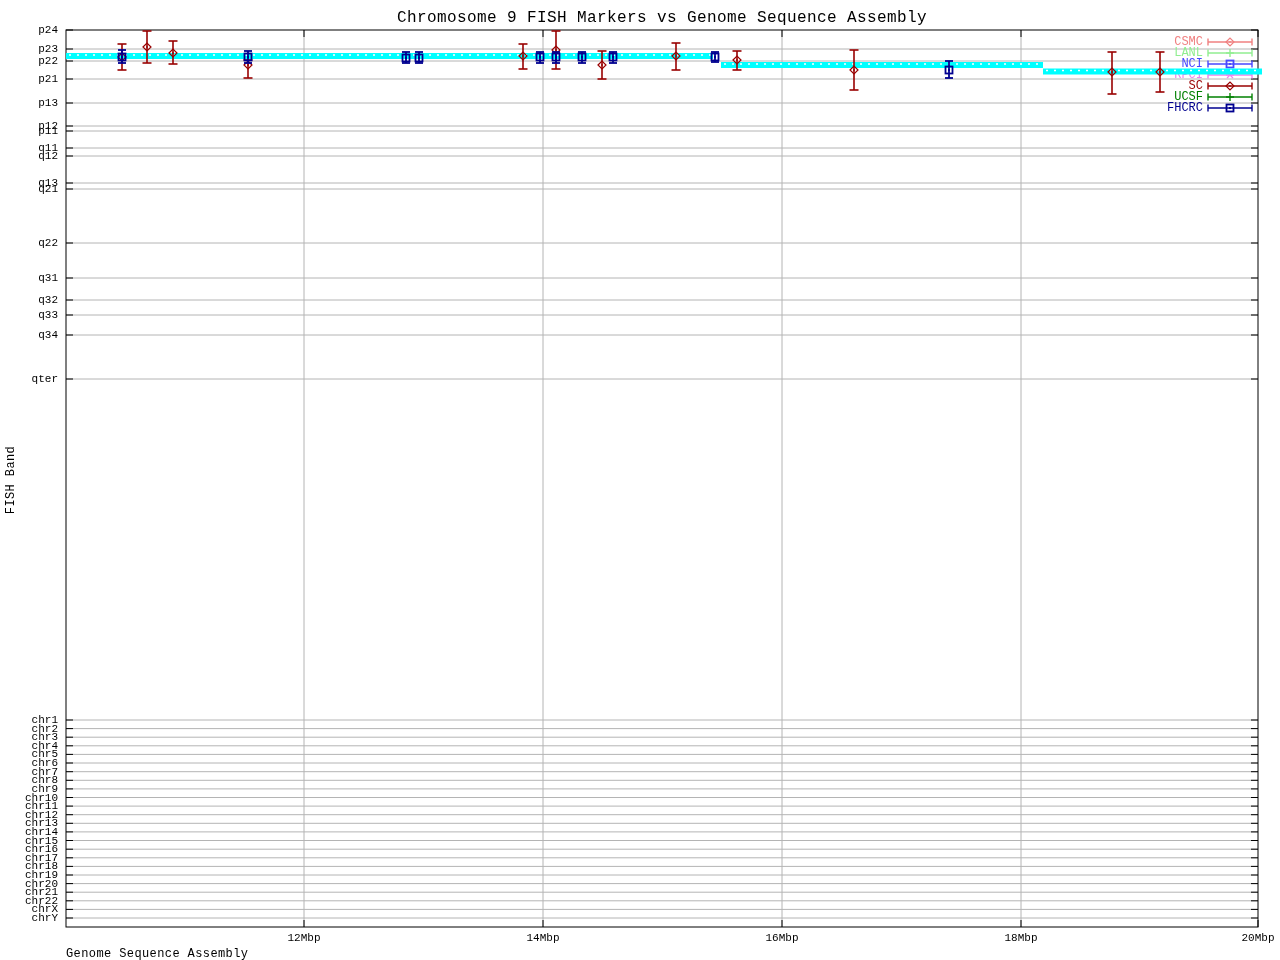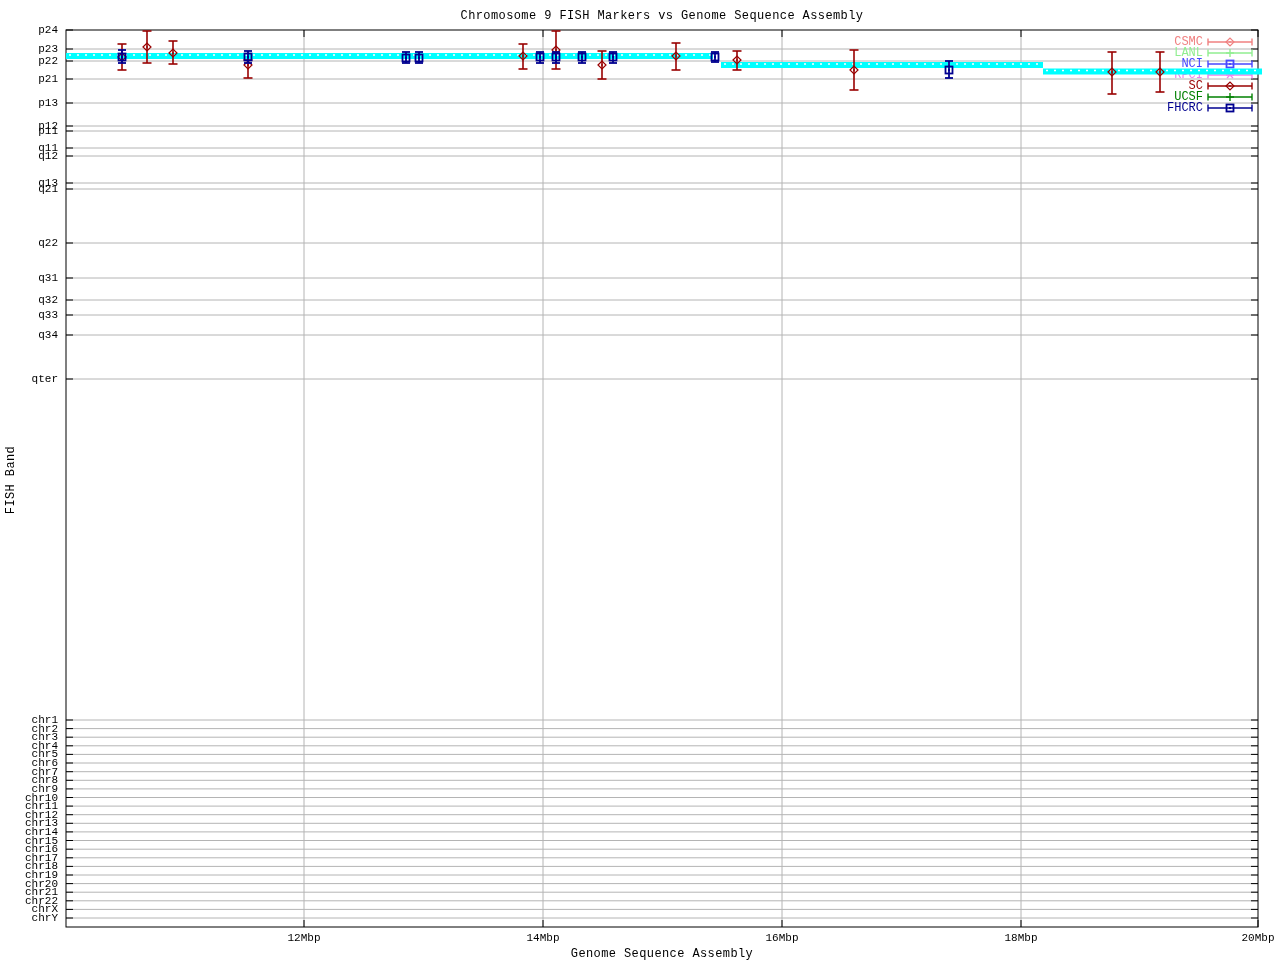"Chromosome 9 FISH Markers vs" .chart-title { font-size: 12px -> 16px }
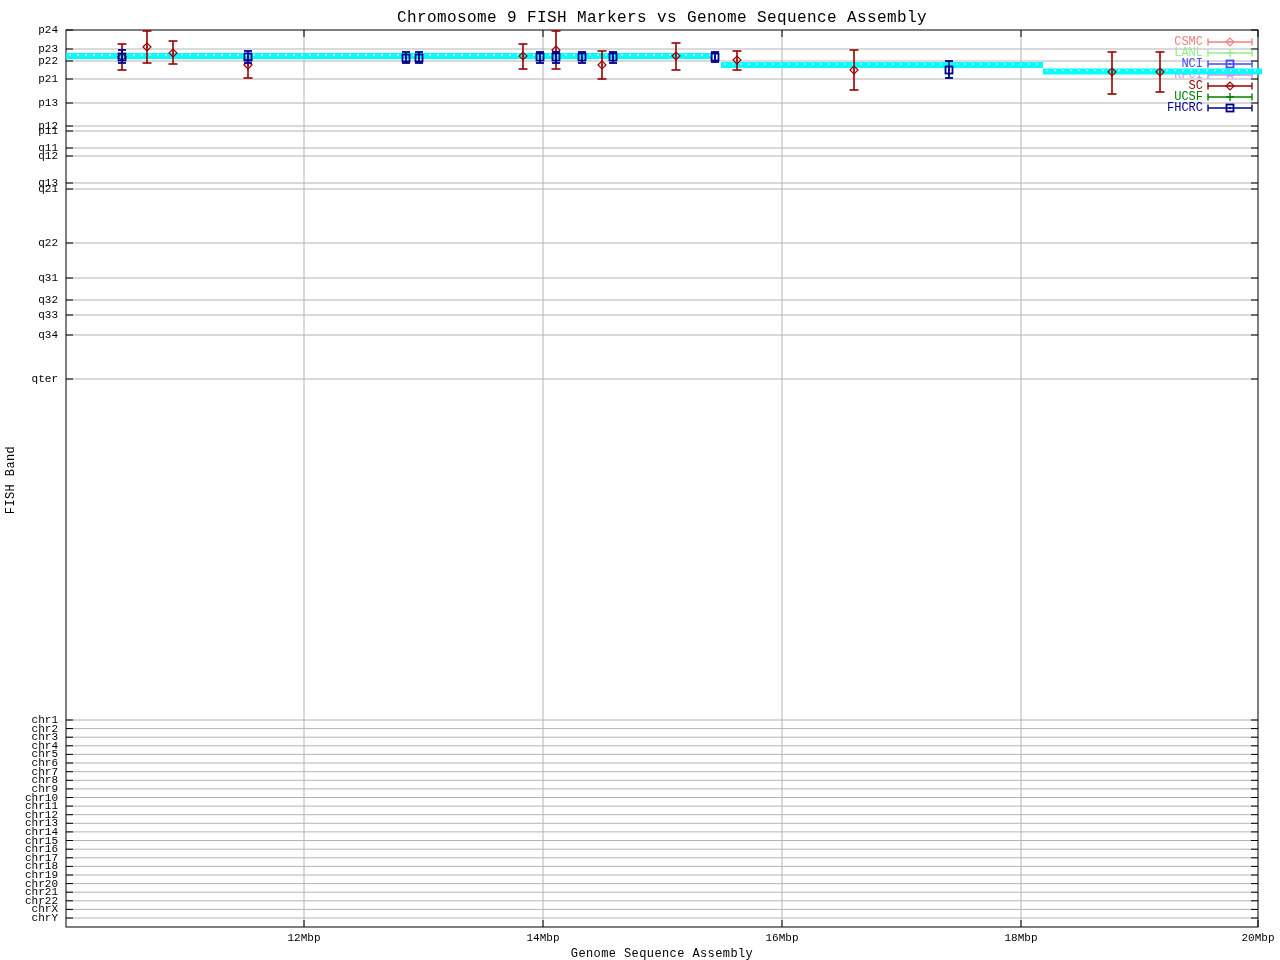"Genome Sequence Assembly" .x-axis-title { text-align: center -> none }
